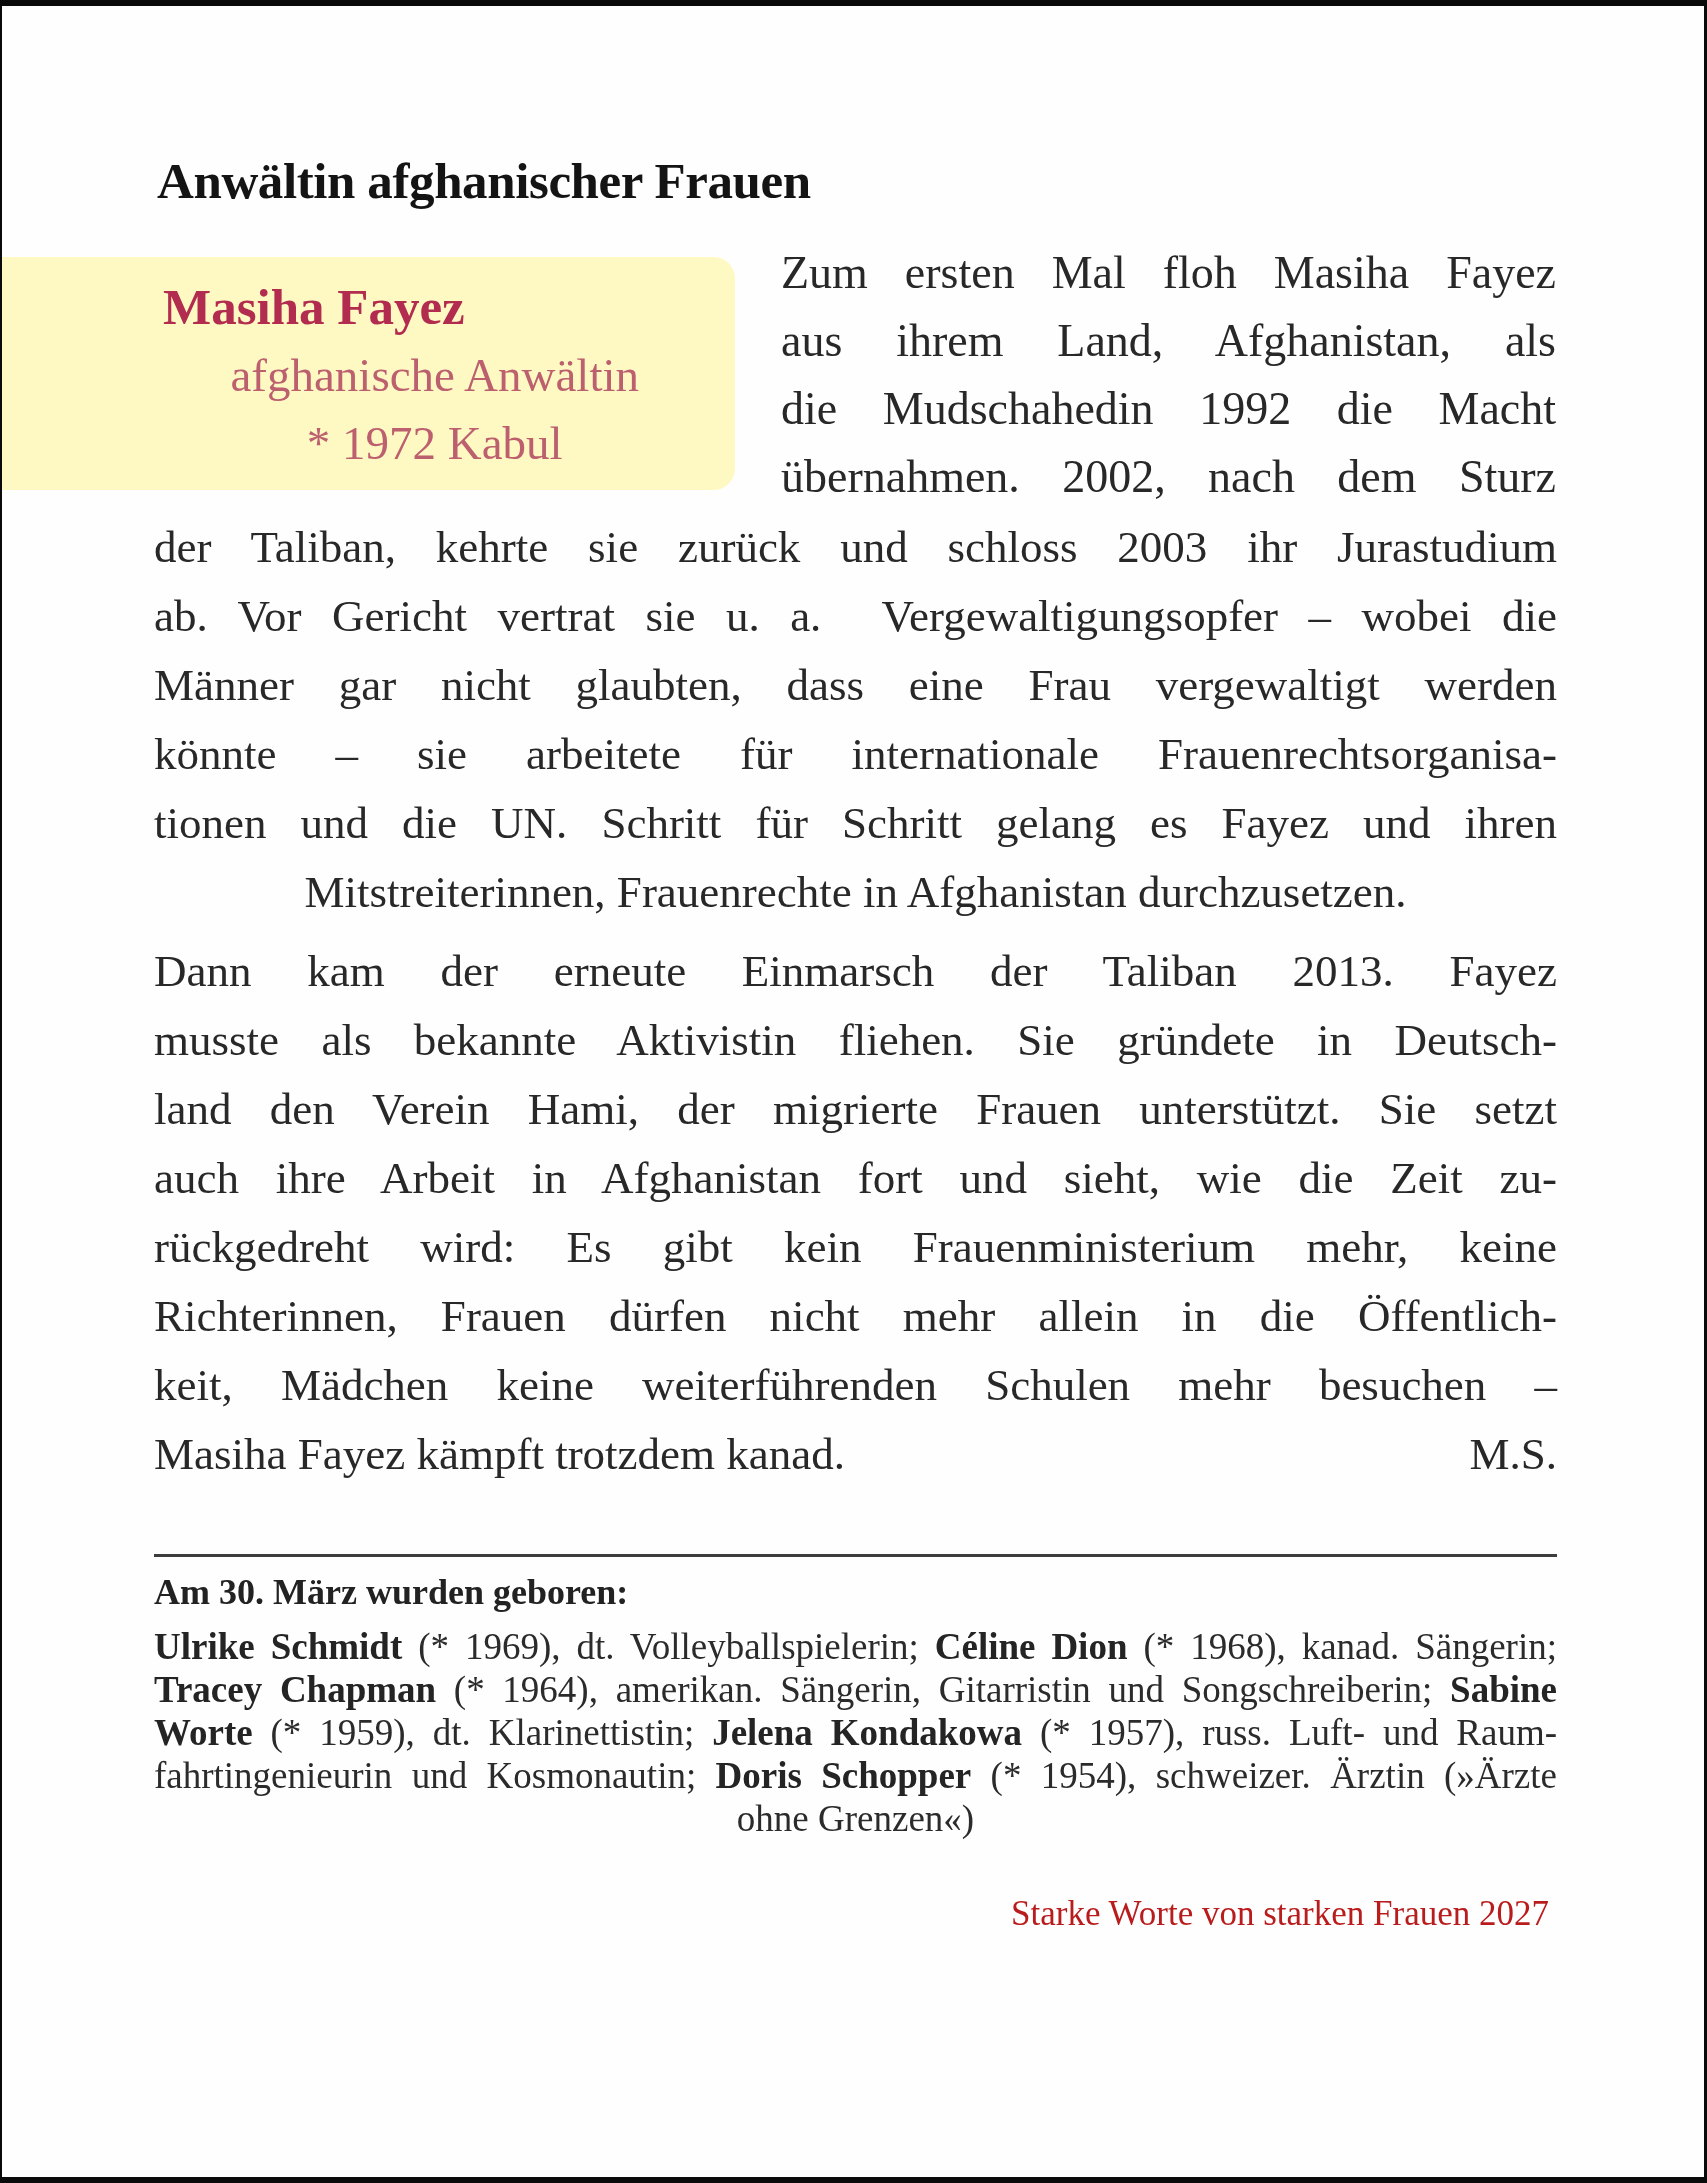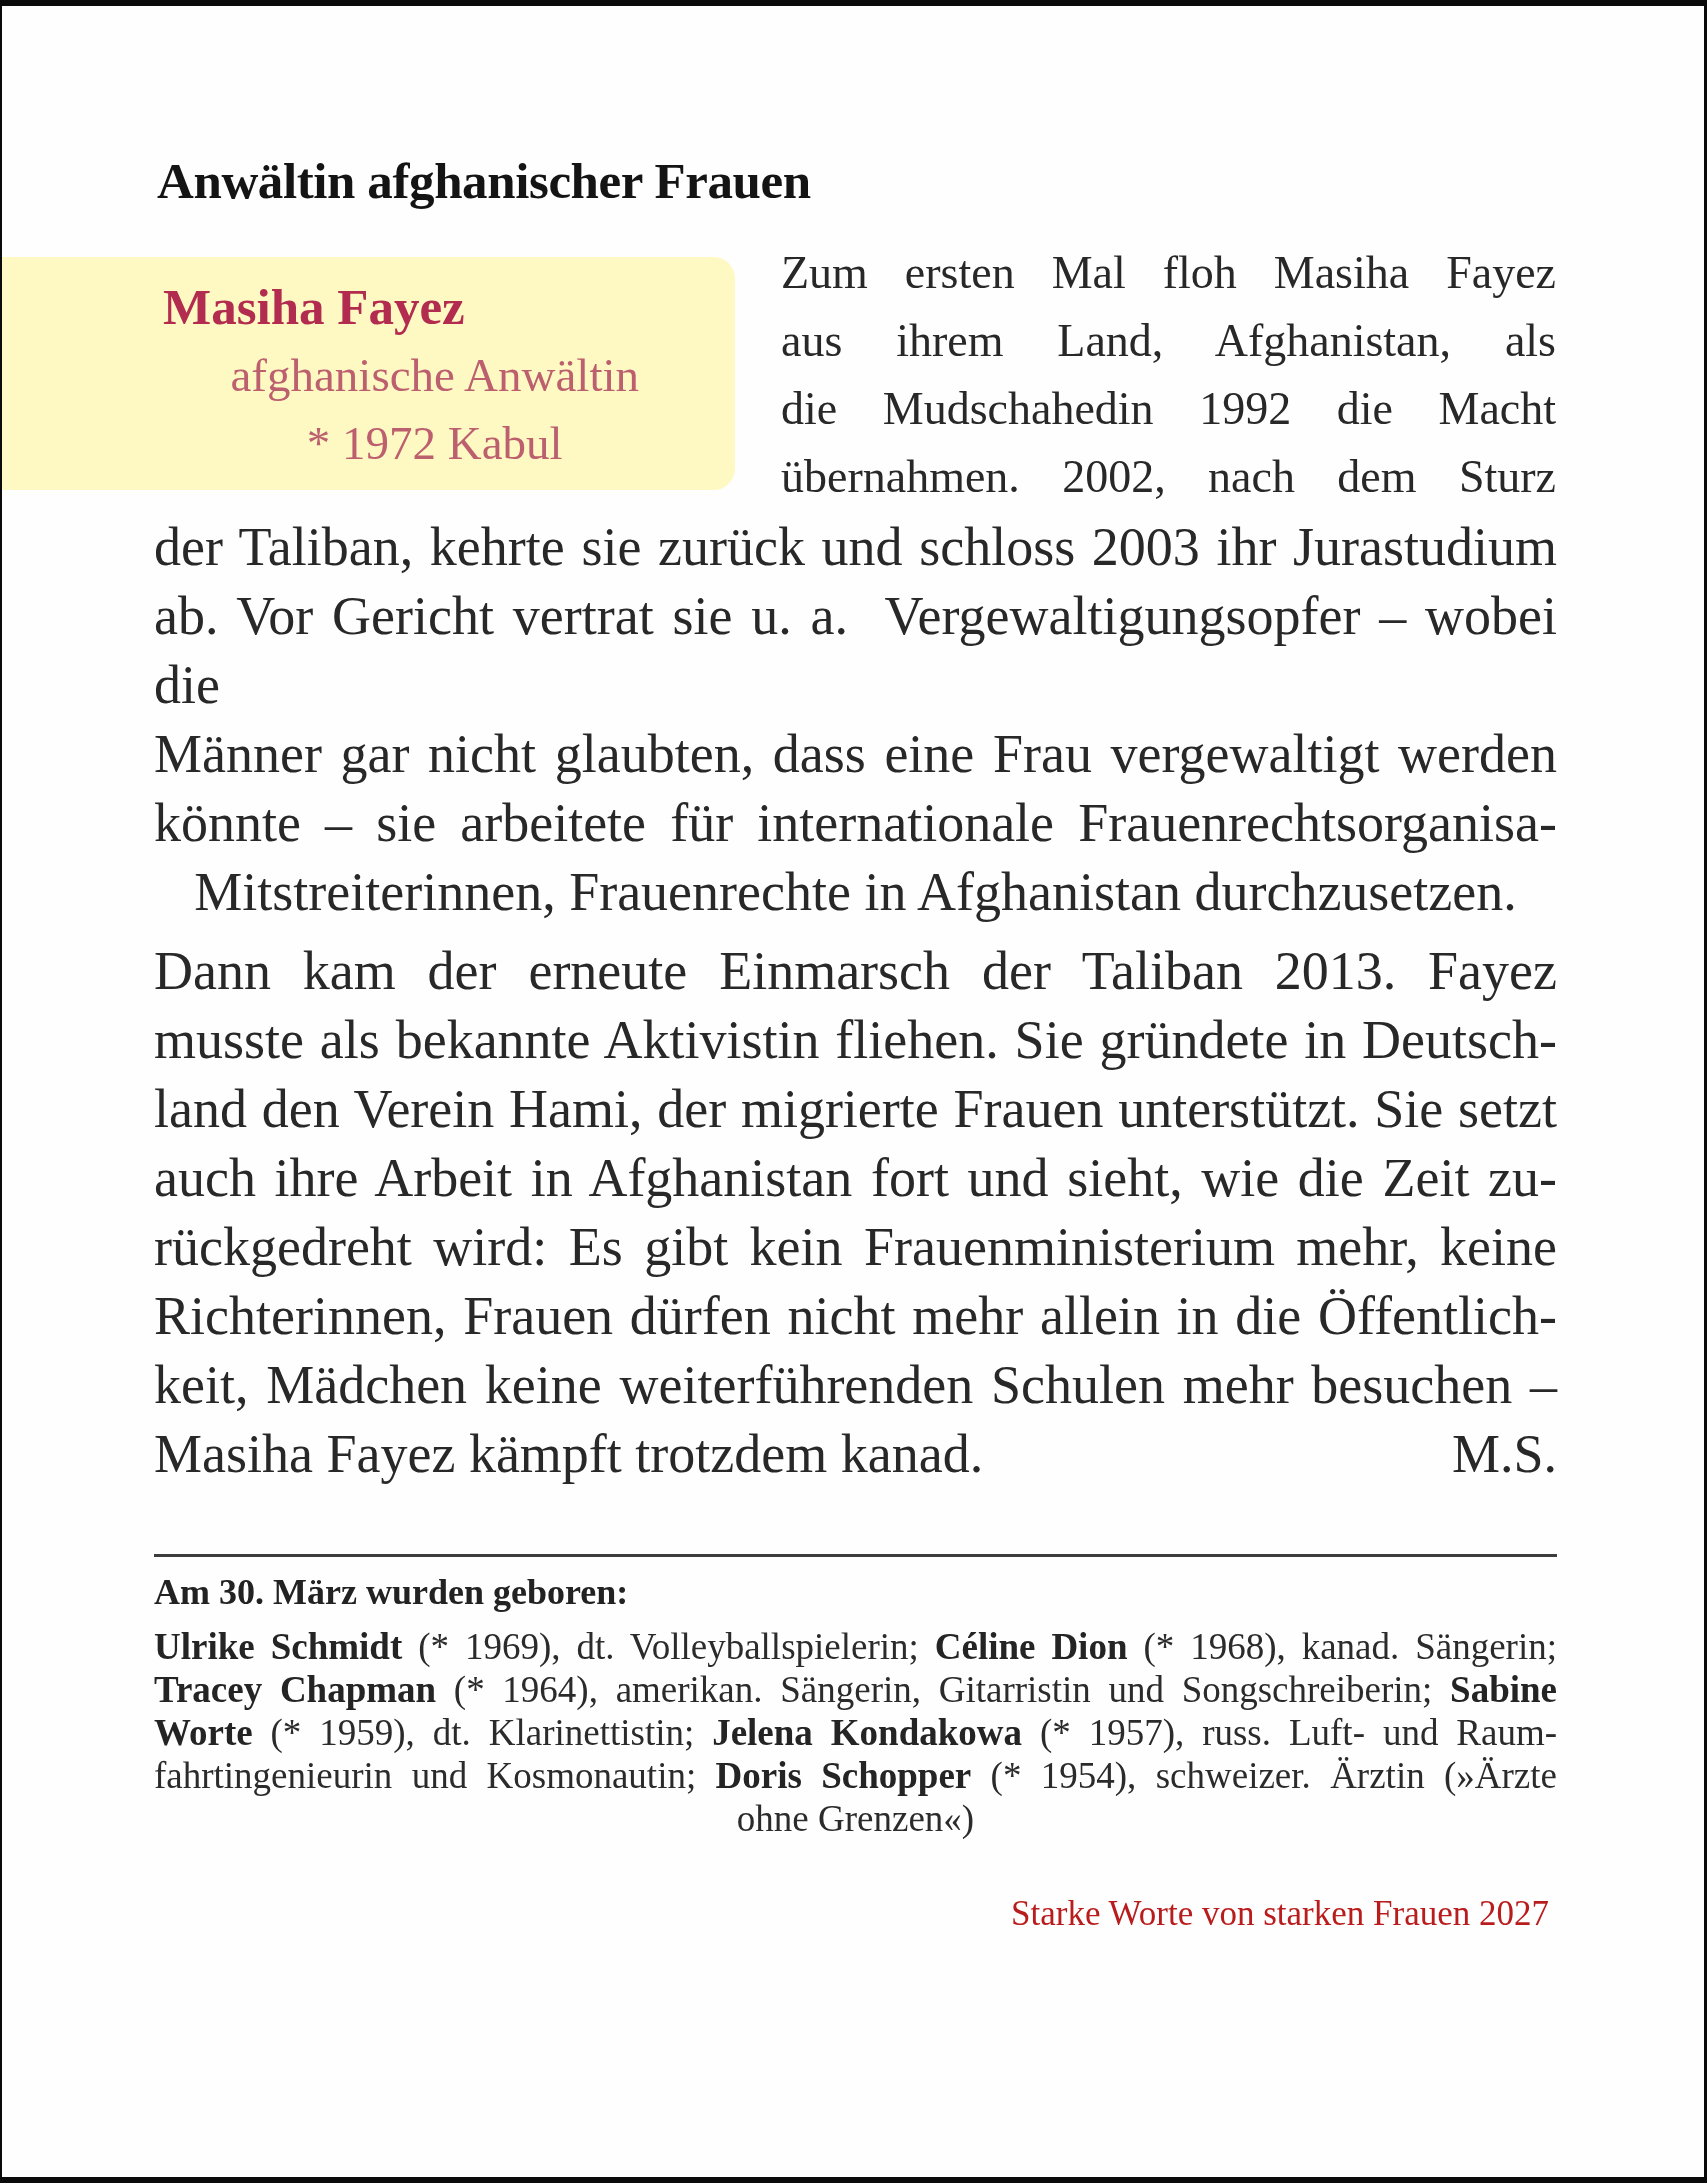"der Taliban, kehrte sie zurück" .body-text { font-size: 54px -> 45px }
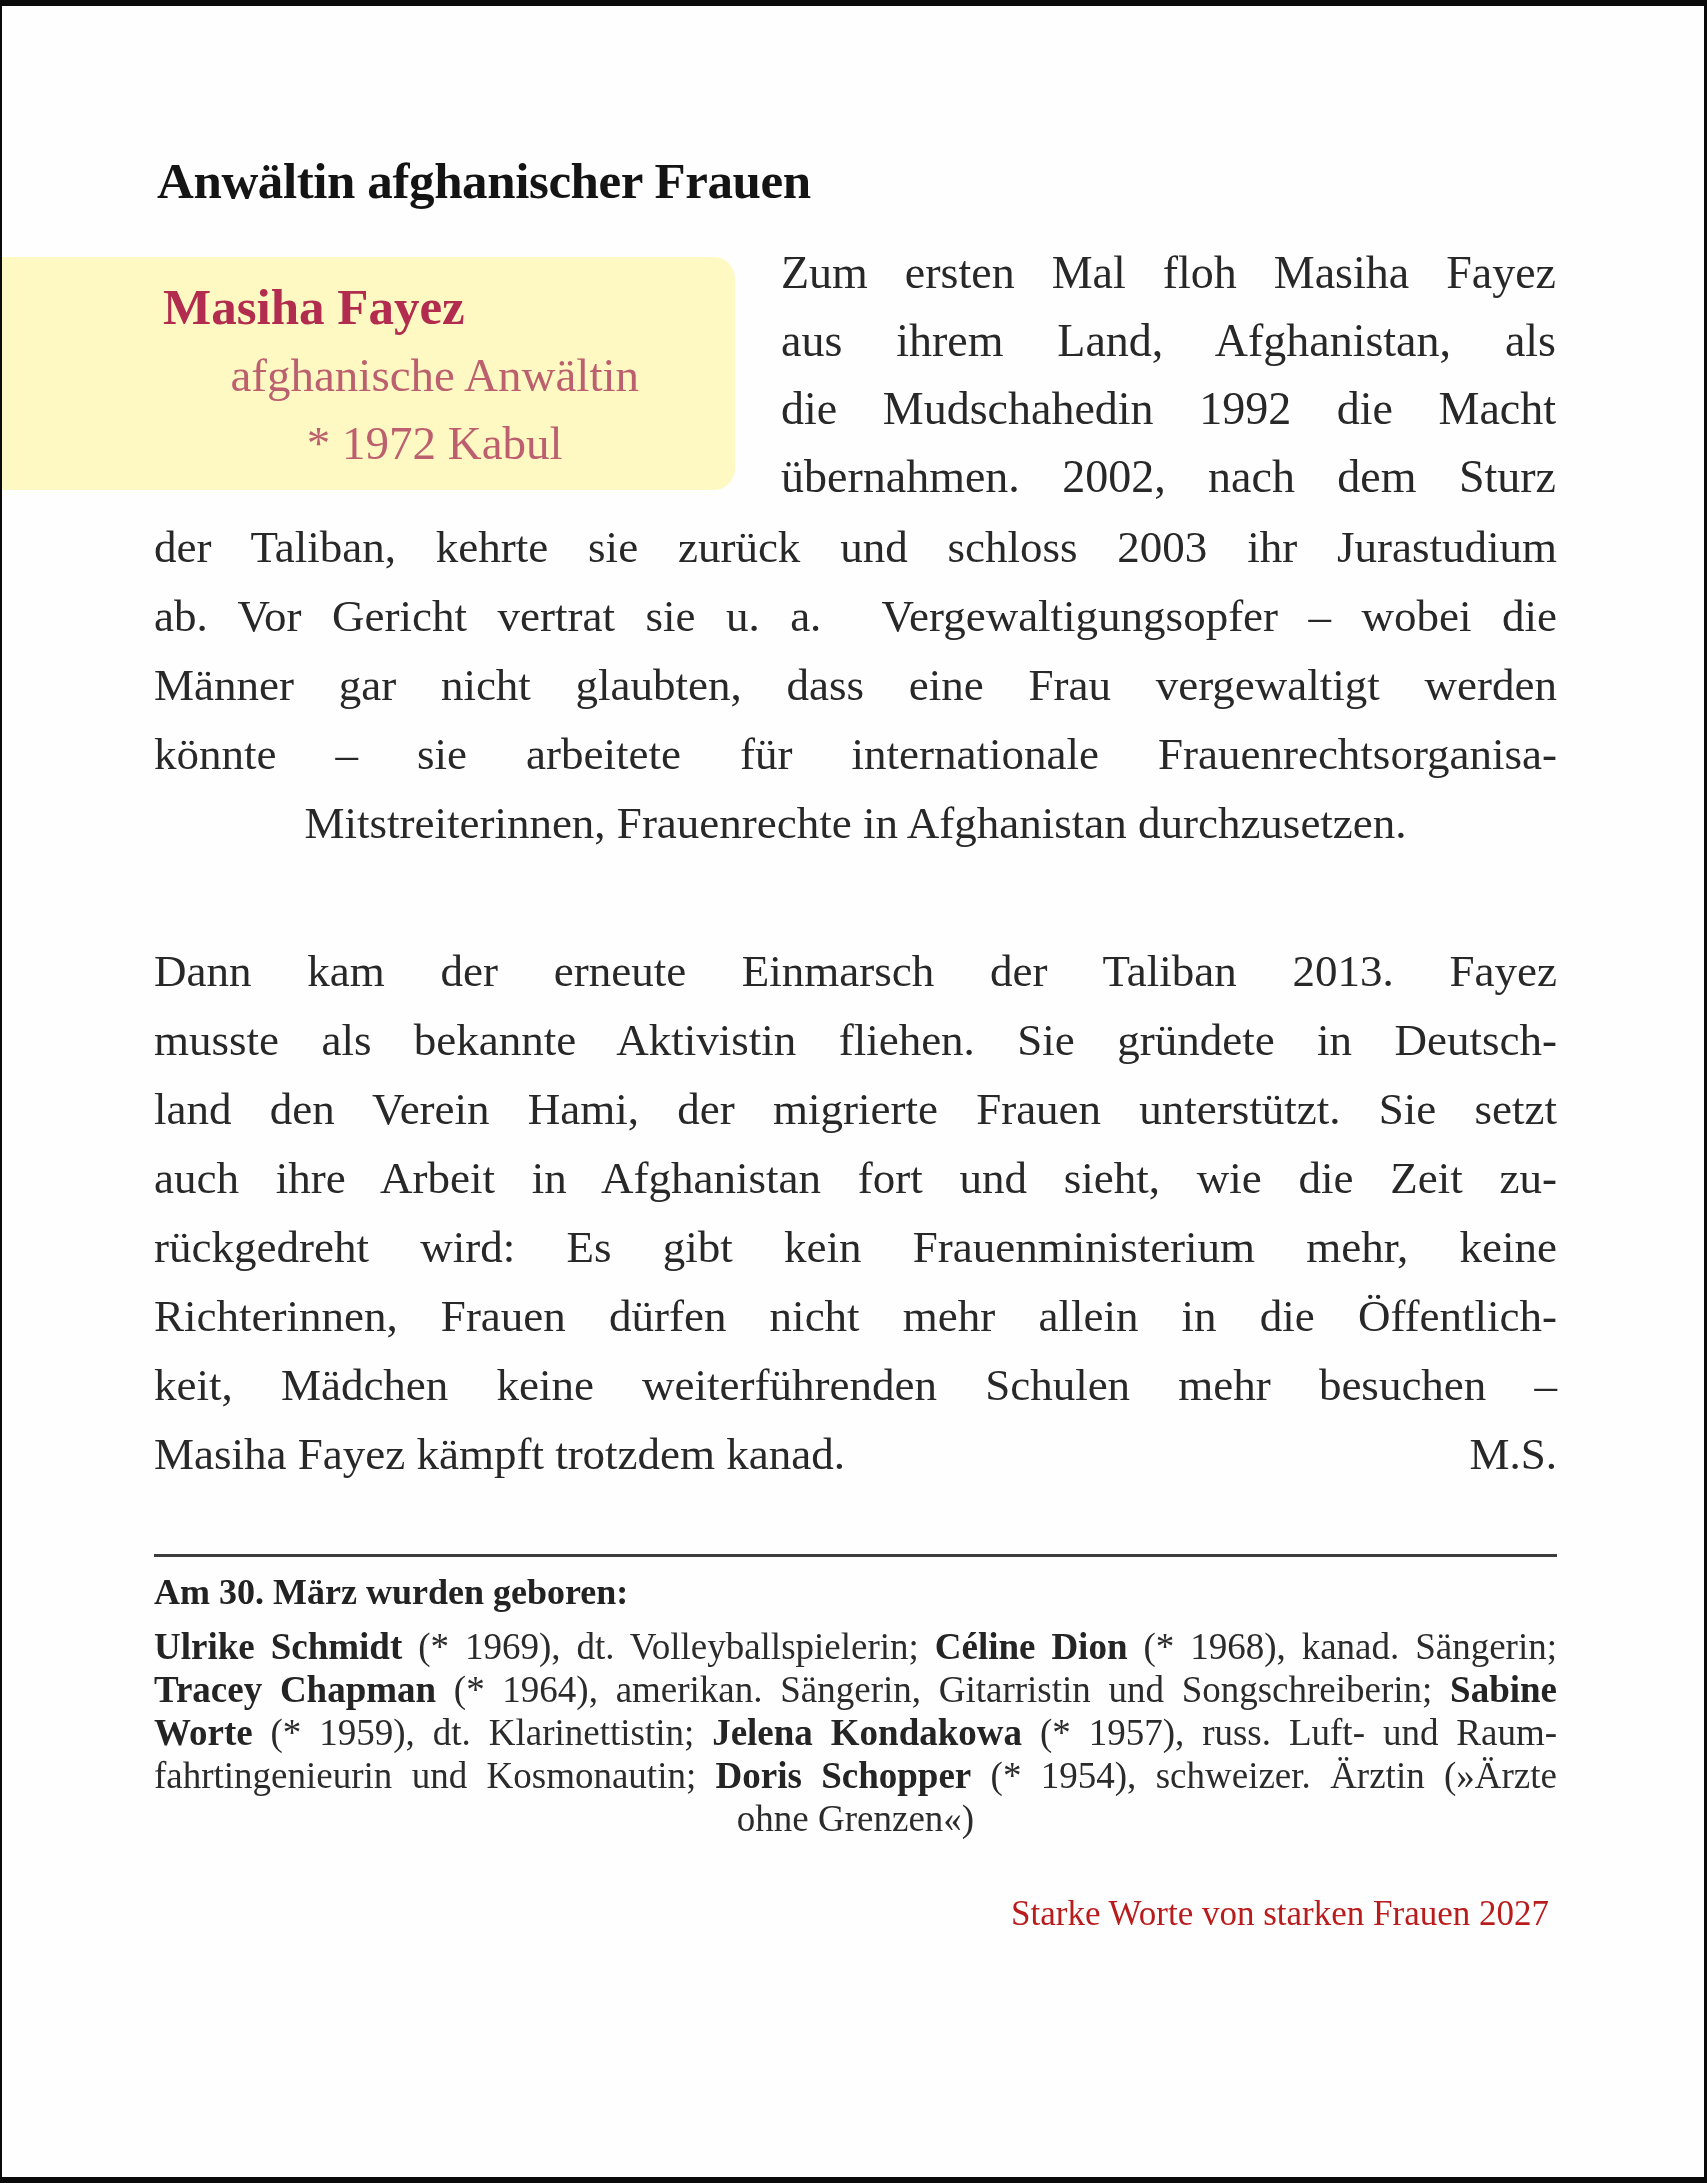"tionen und die UN. Schritt" div.jline { html: none -> <div>tionen und die UN. Schritt für Schritt gelang es Fayez und ihren</div> }
